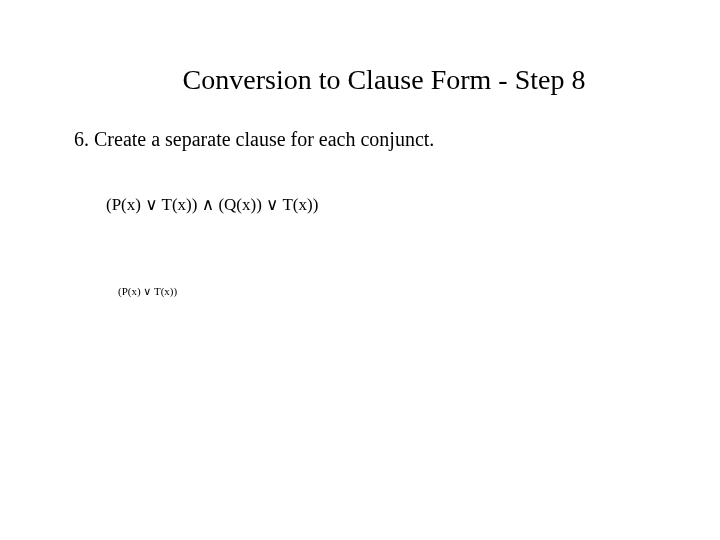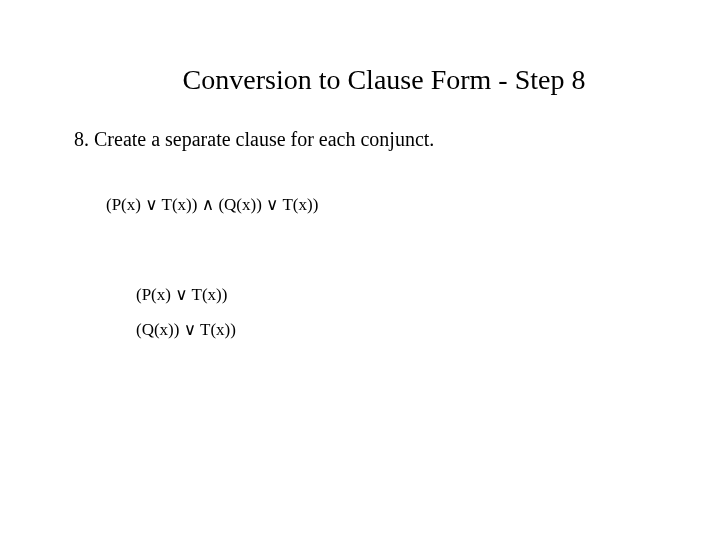"8. Create a separate clause" div.body-text { text: 8 -> 6 }
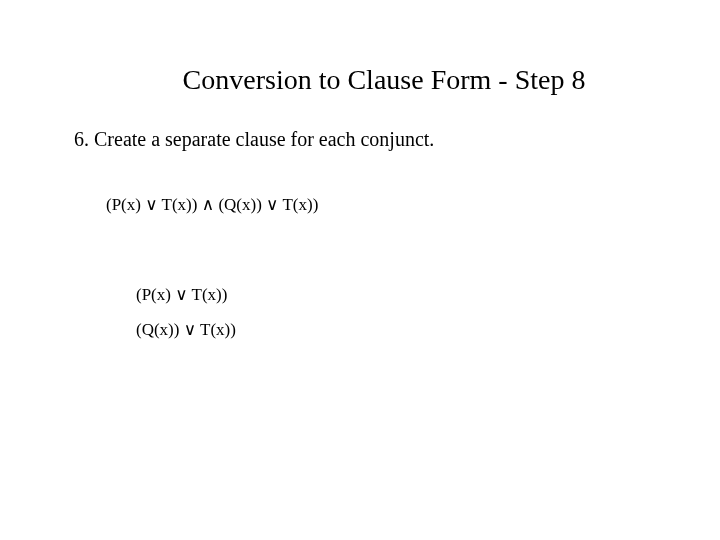"(P(x) ∨ T(x))" .formula-2 { font-size: 17px -> 11px; left: 88px -> 70px }
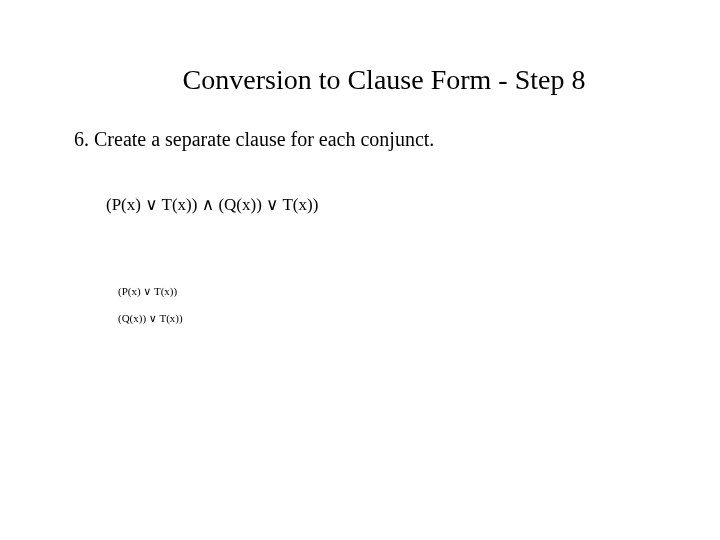"(Q(x)) ∨ T(x))" div { html: <div>(Q(x)) ∨ T(x))</div> -> none }
